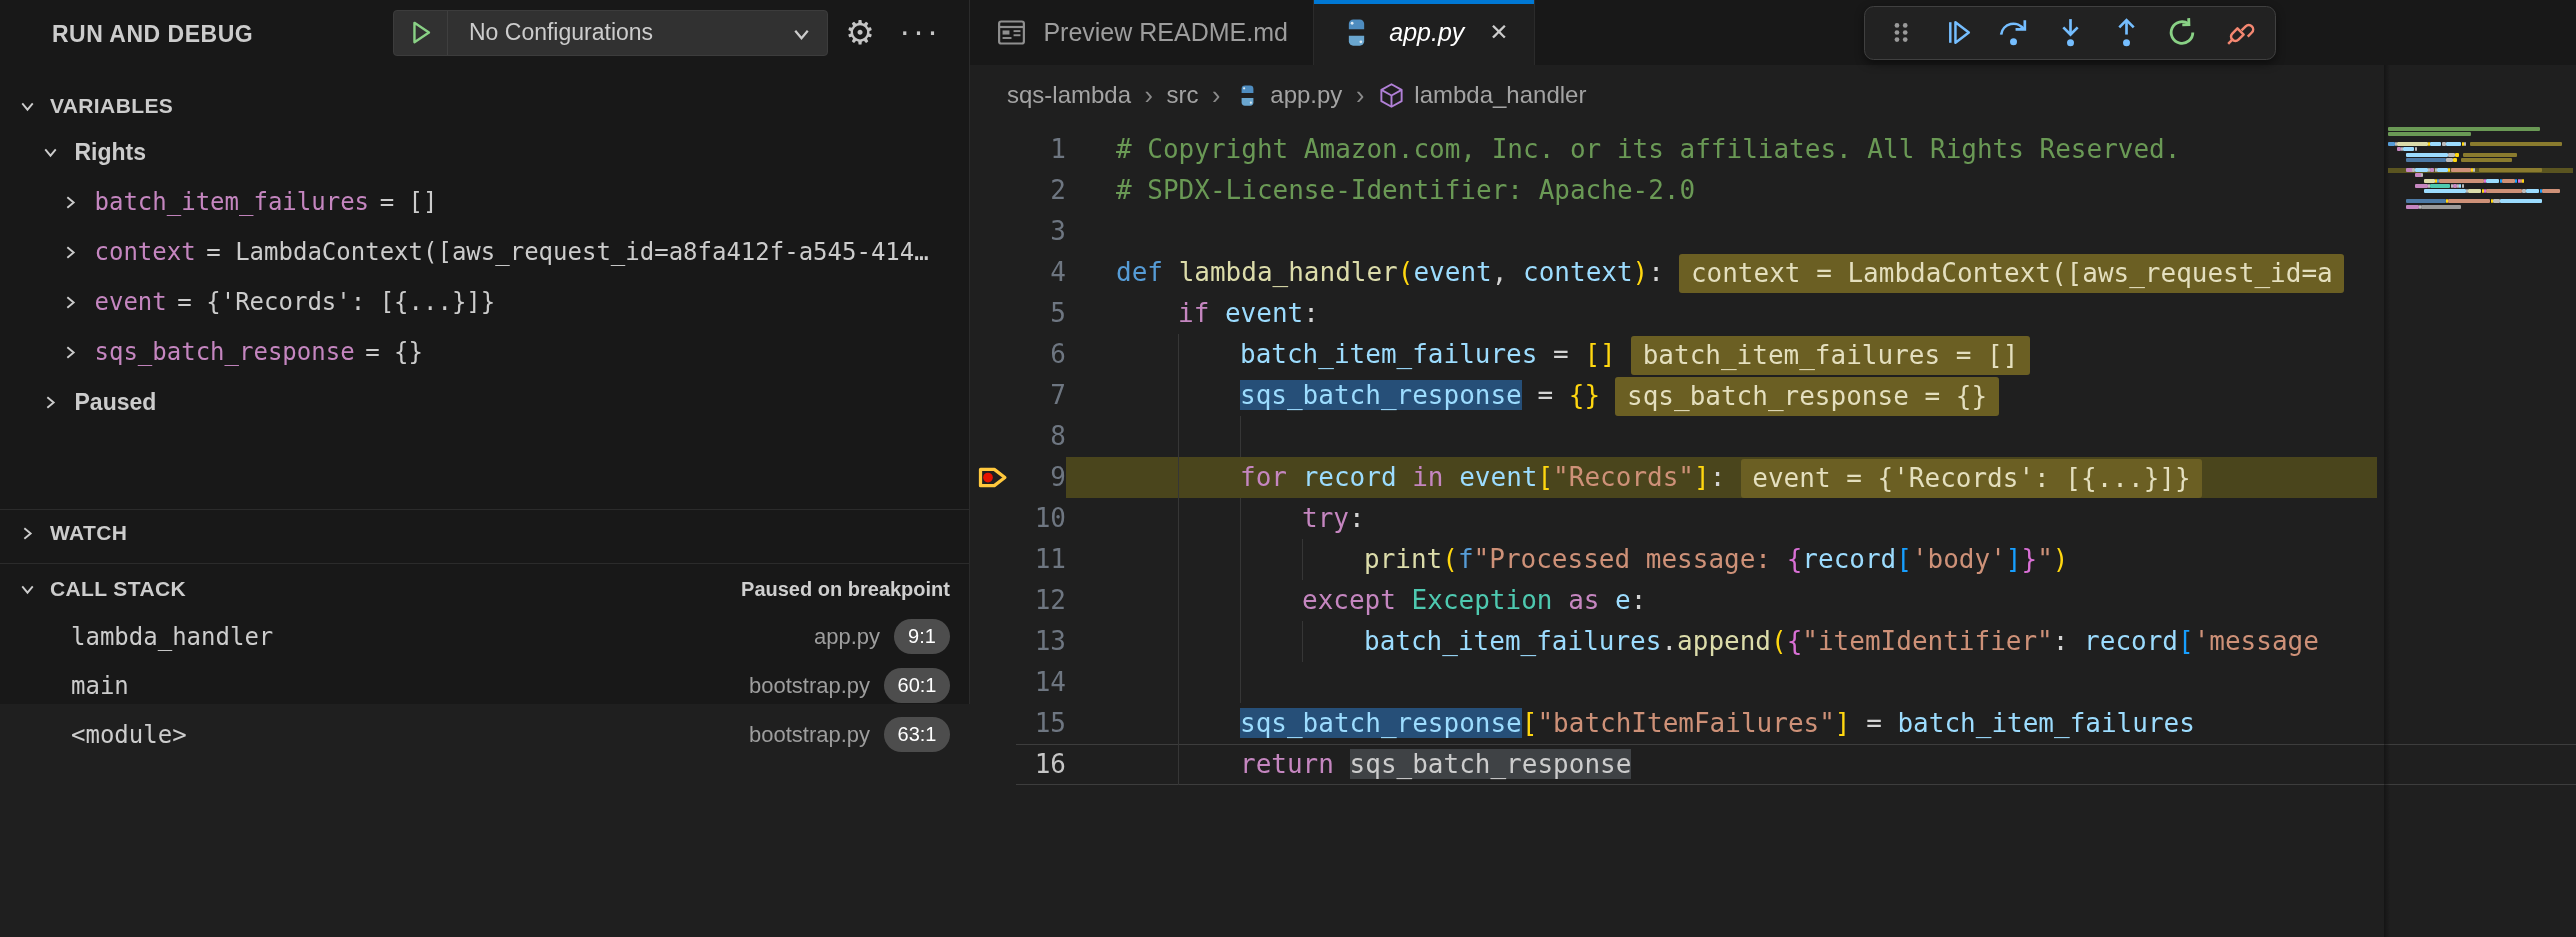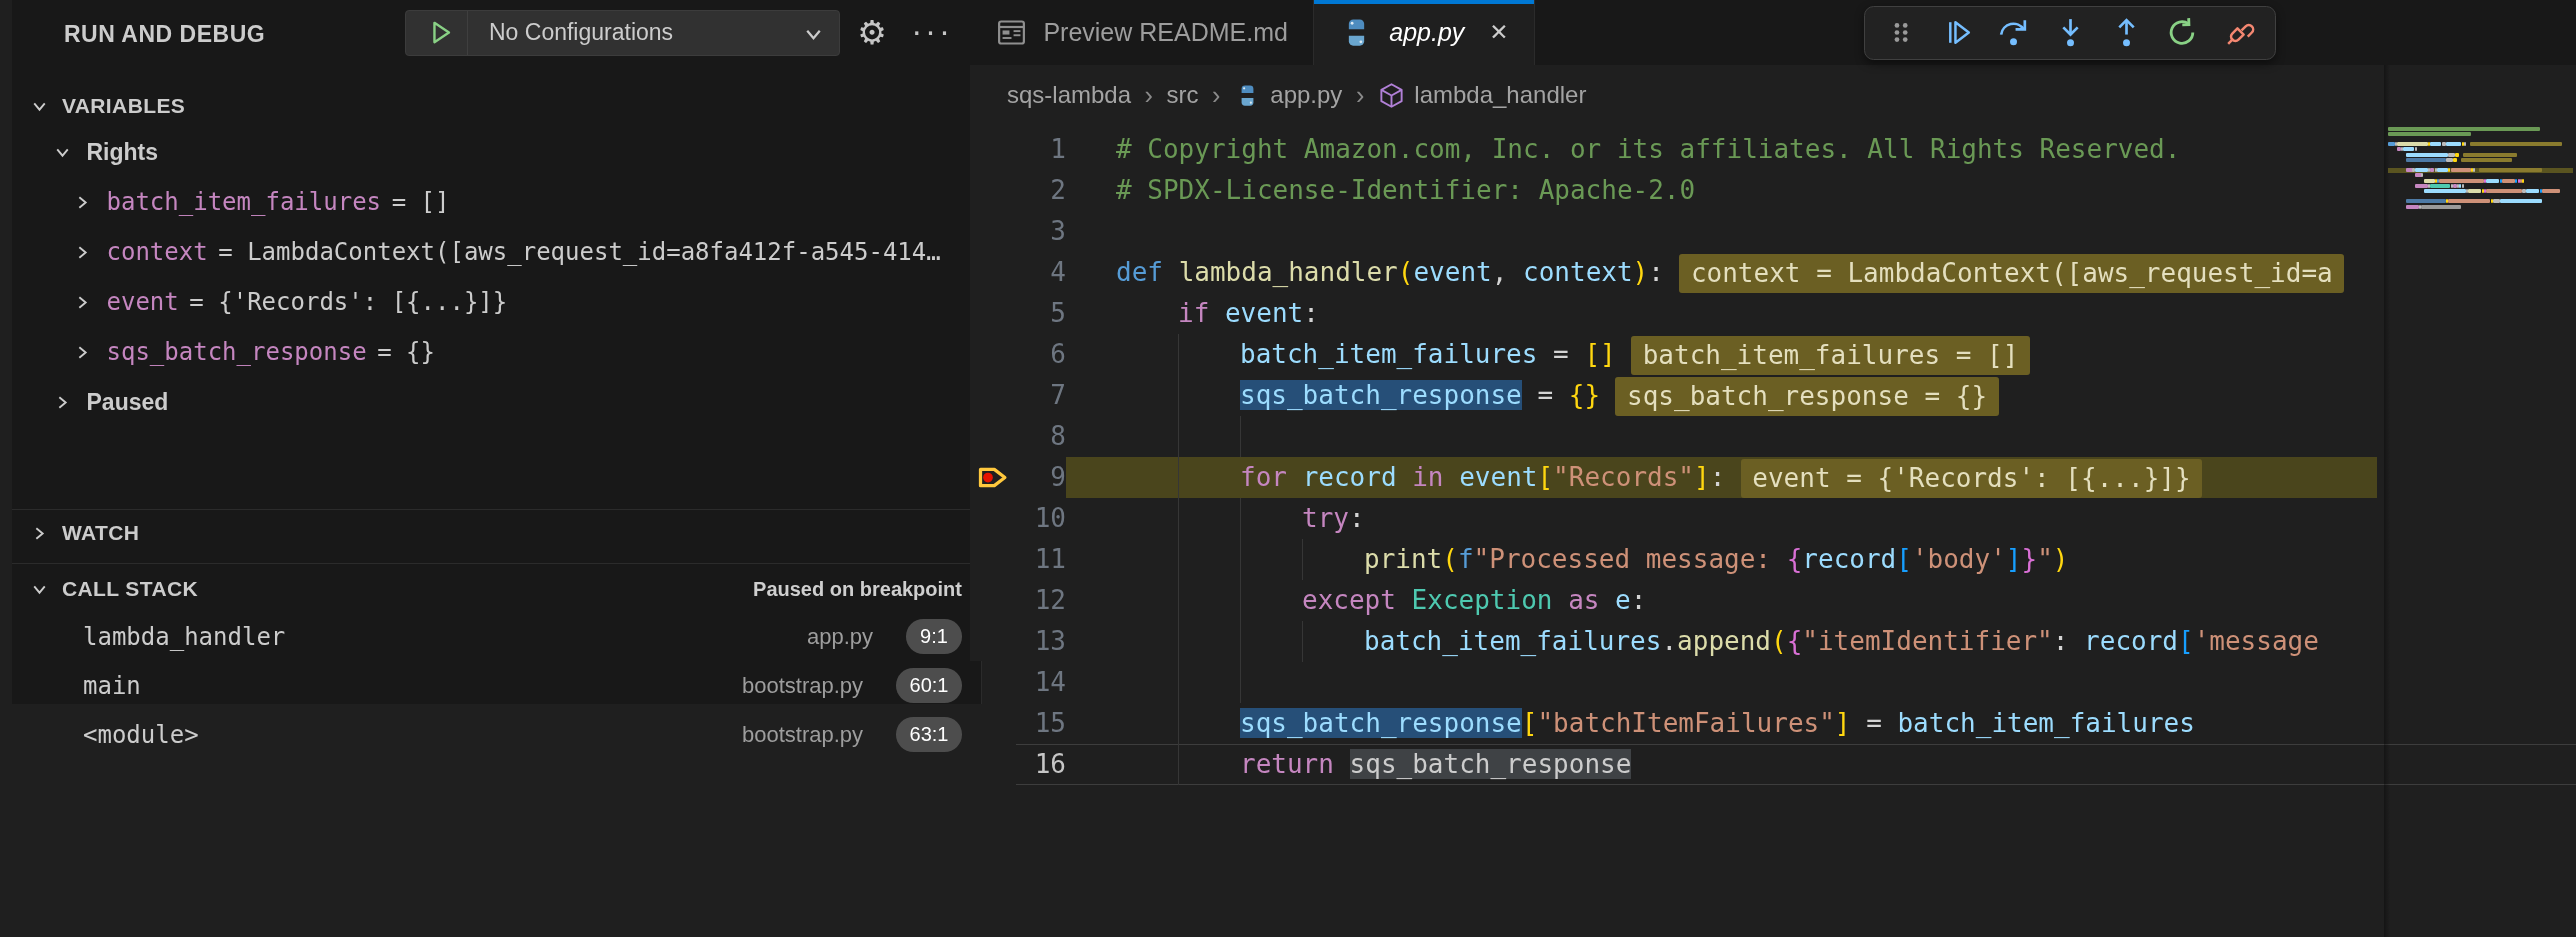"RUN AND DEBUG" .sidebar { left: 12px -> 0 }
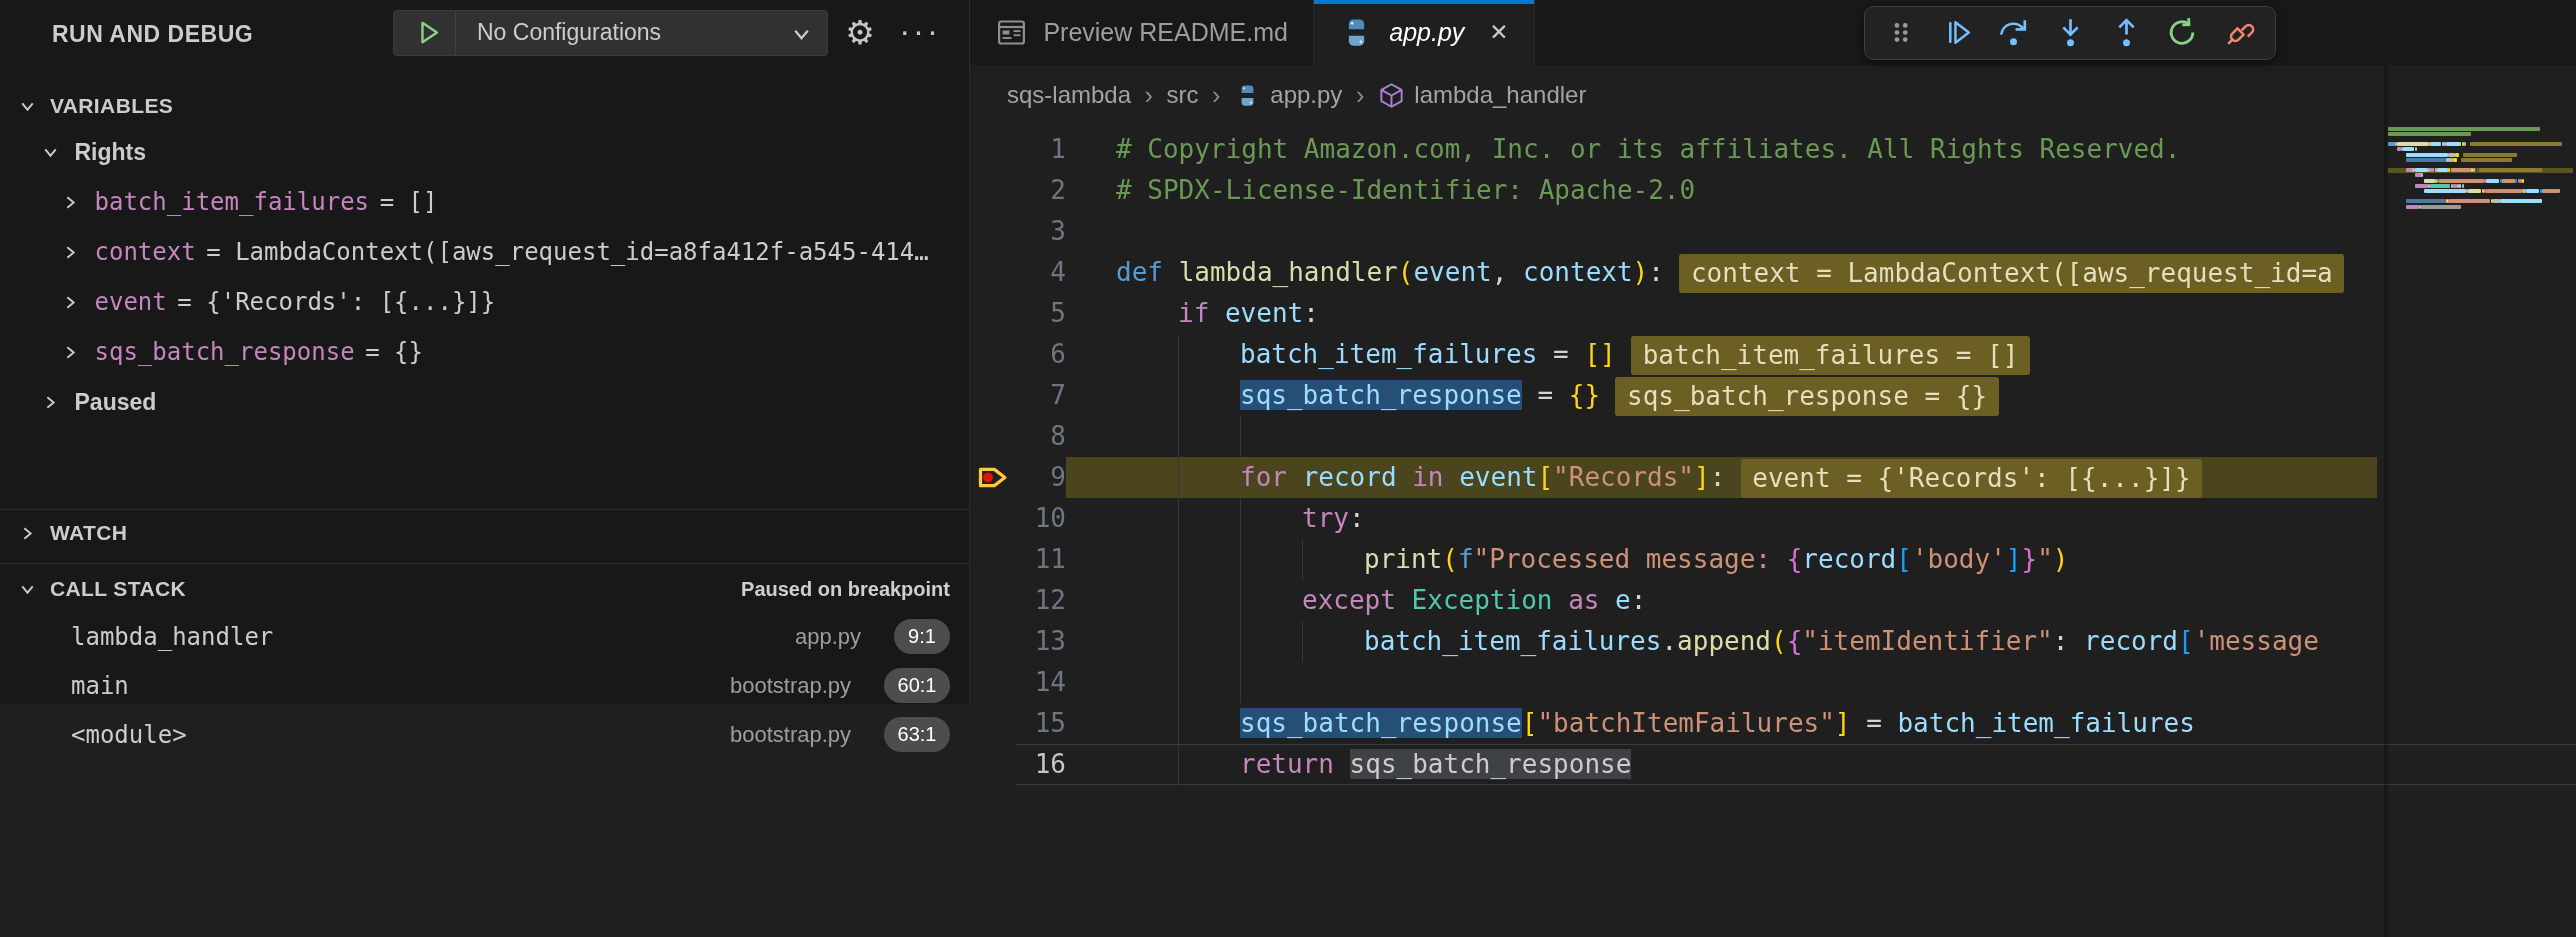"No Configurations" .cfg-dropdown { padding-left: 8px -> none }
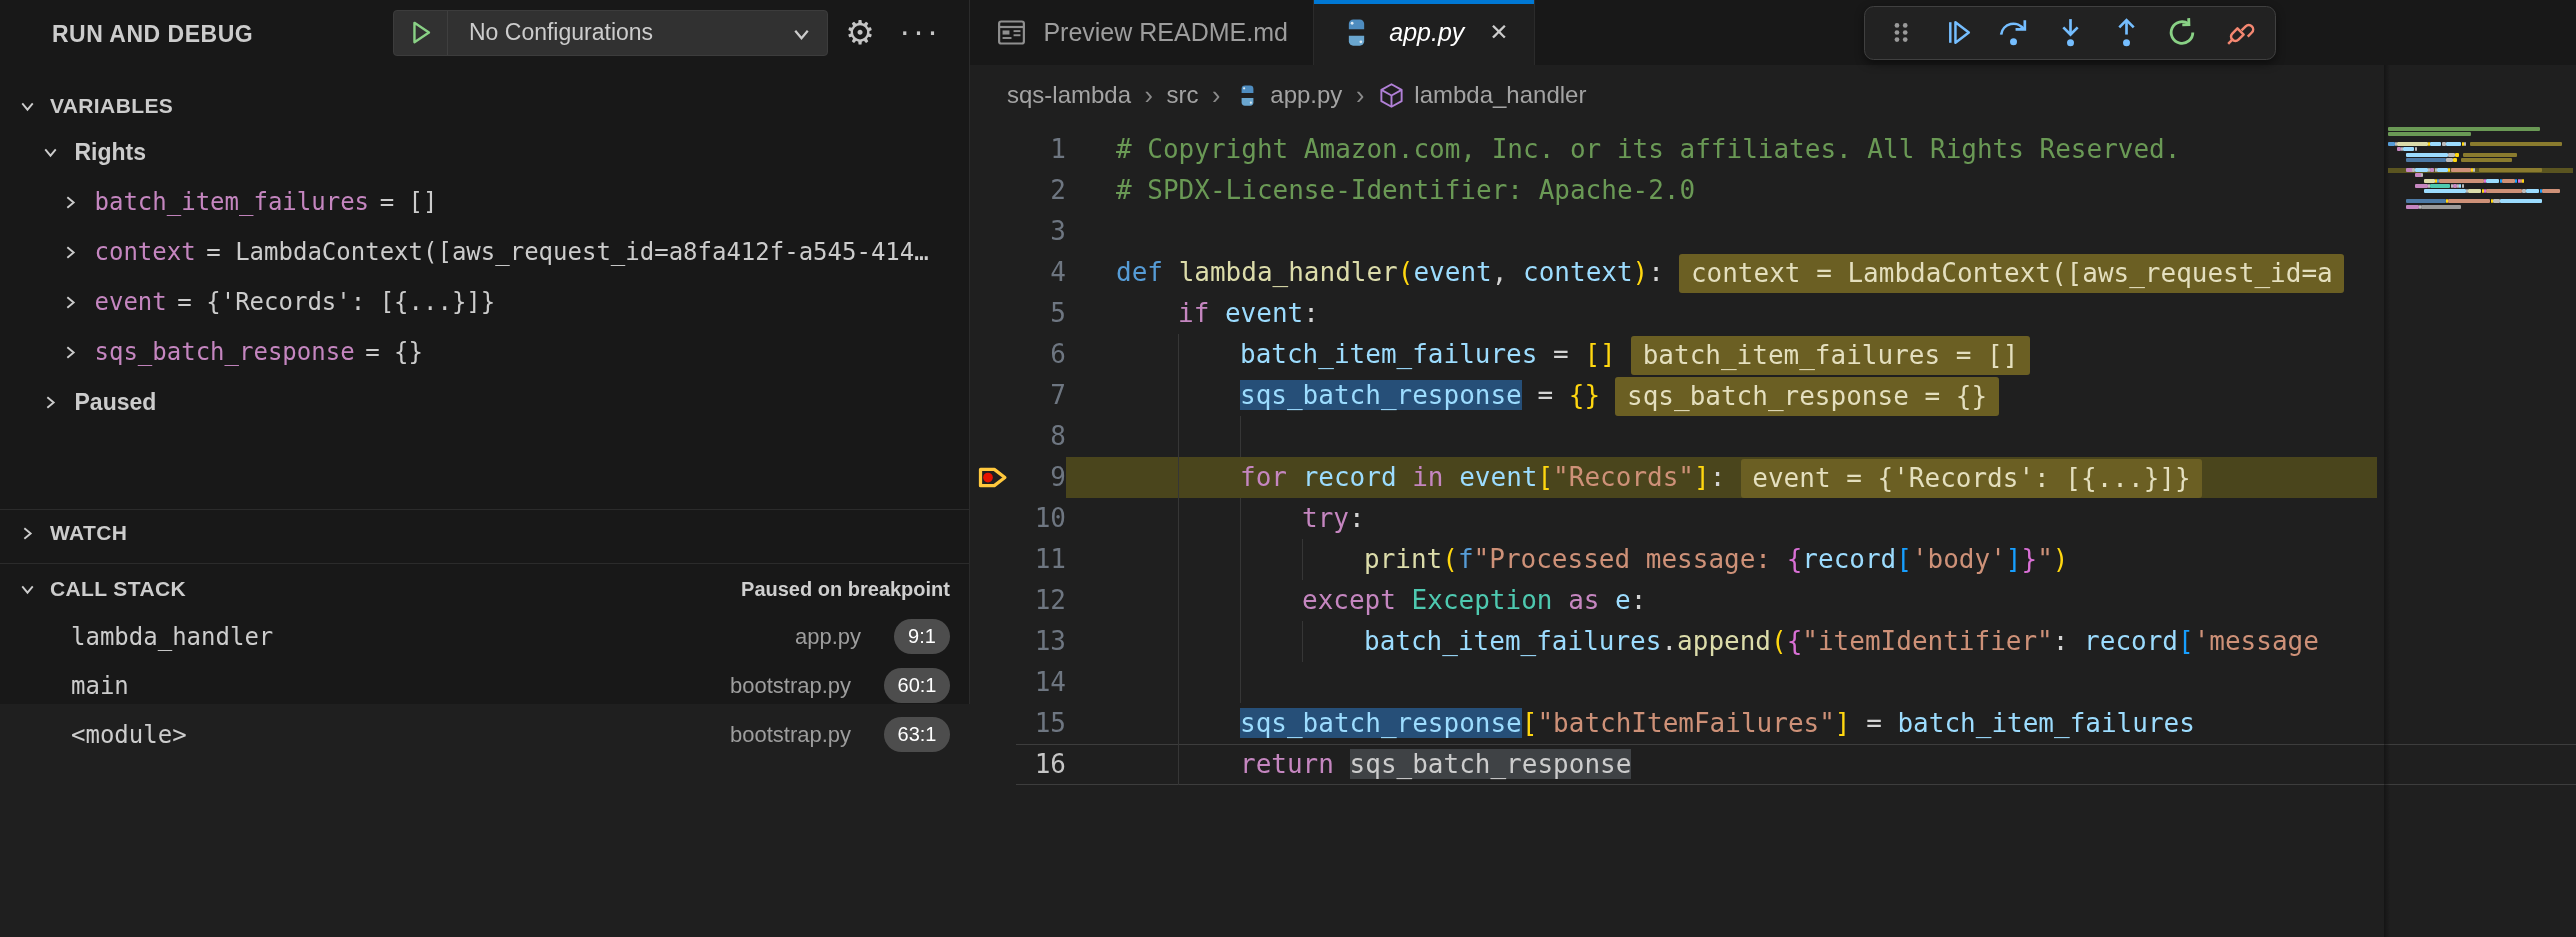"9:1" .frame-badge { margin-left: 33px -> 14px }
